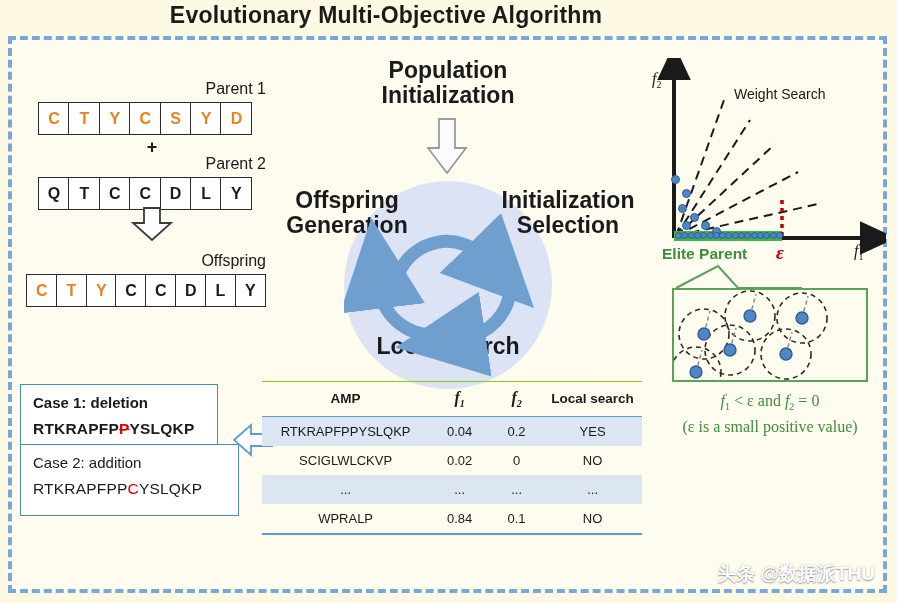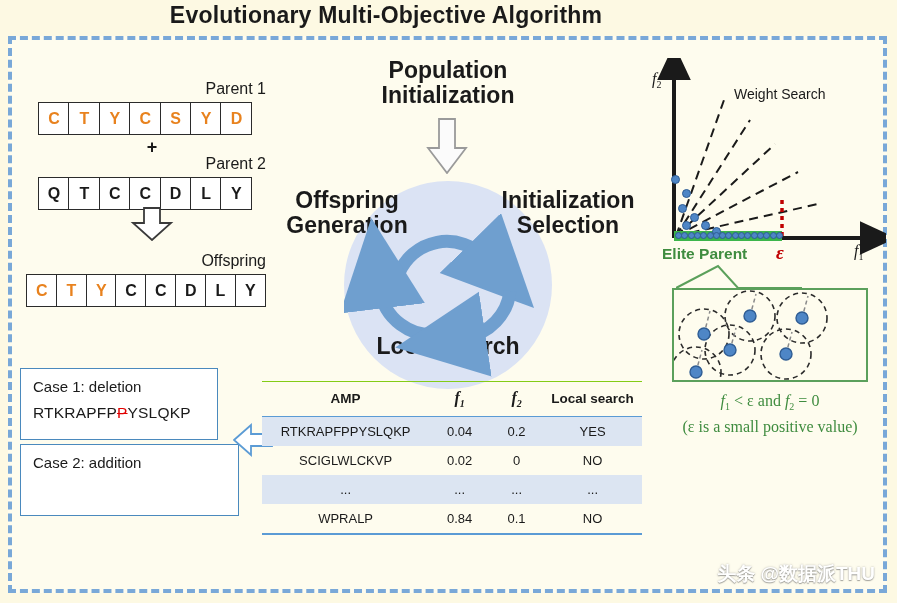"Case 1: deletion" div.case-box { font-weight: none -> bold; top: 368px -> 384px }
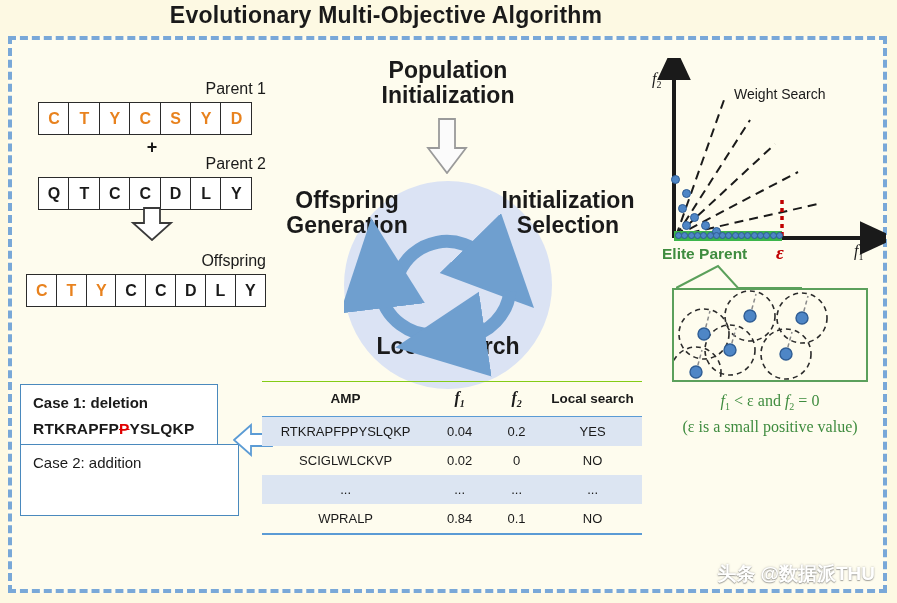"RTKRAPFPPCYSLQKP" div.case-seq { html: none -> <div> <span>RTKRAPFPP</span><span>C</span><span>YSLQKP</span> </div> }
